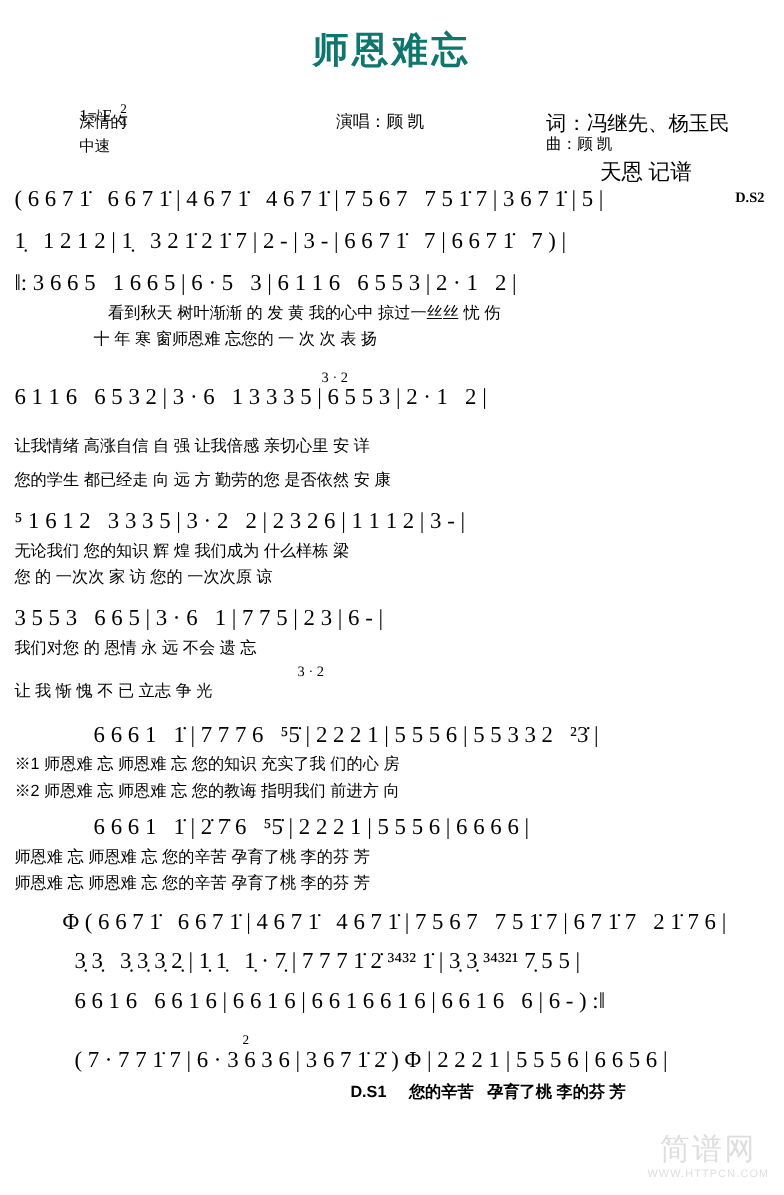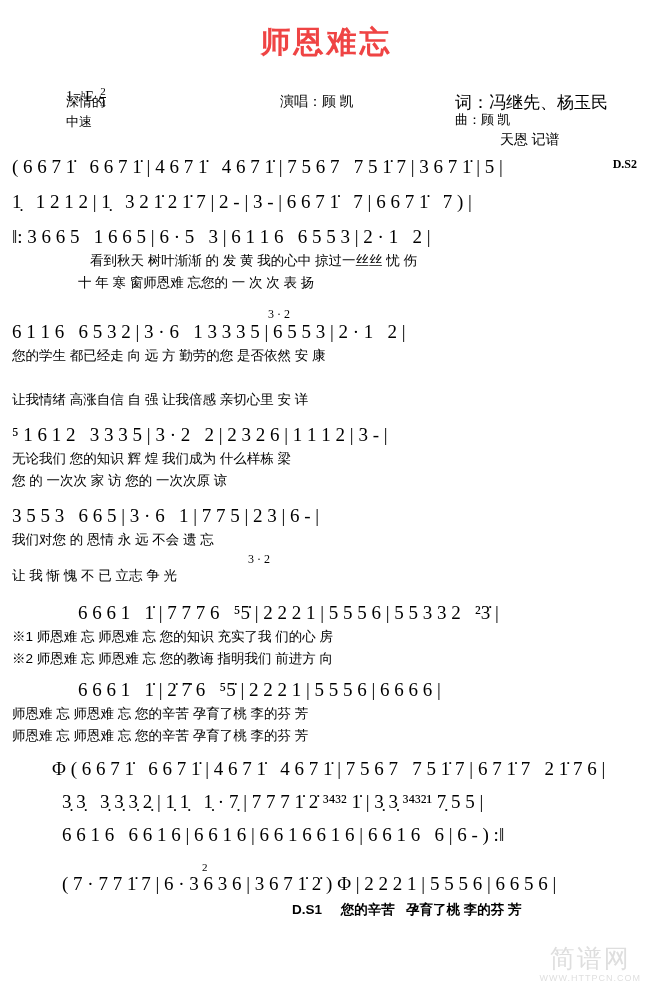"师恩难忘" .title { color: #ef4444 -> #0f766e }
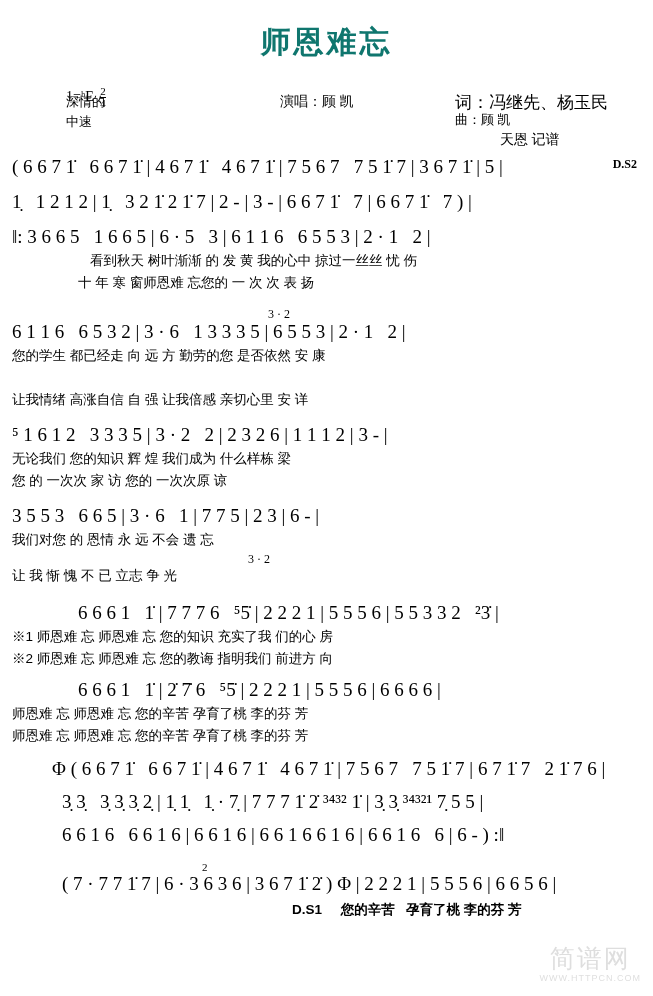"天恩 记谱" .hdr .notate { font-size: 14px -> 18px }
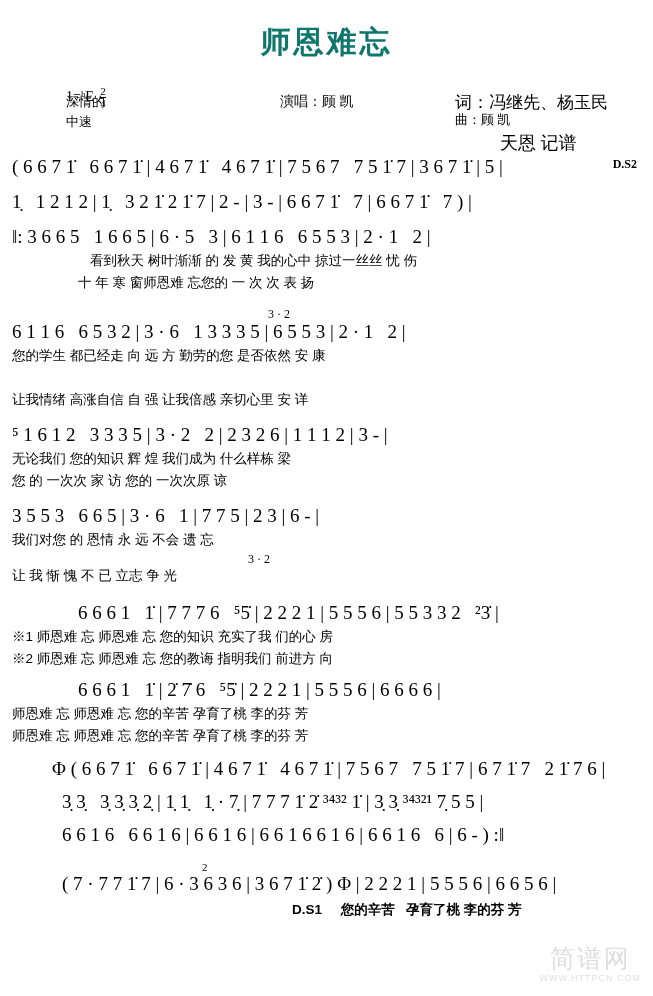"您的学生 都已经走 向 远 方" div.lyric { order: before "让我情绪 高涨自信 自 强 让我倍感" -> after "让我情绪 高涨自信 自 强 让我倍感" }
